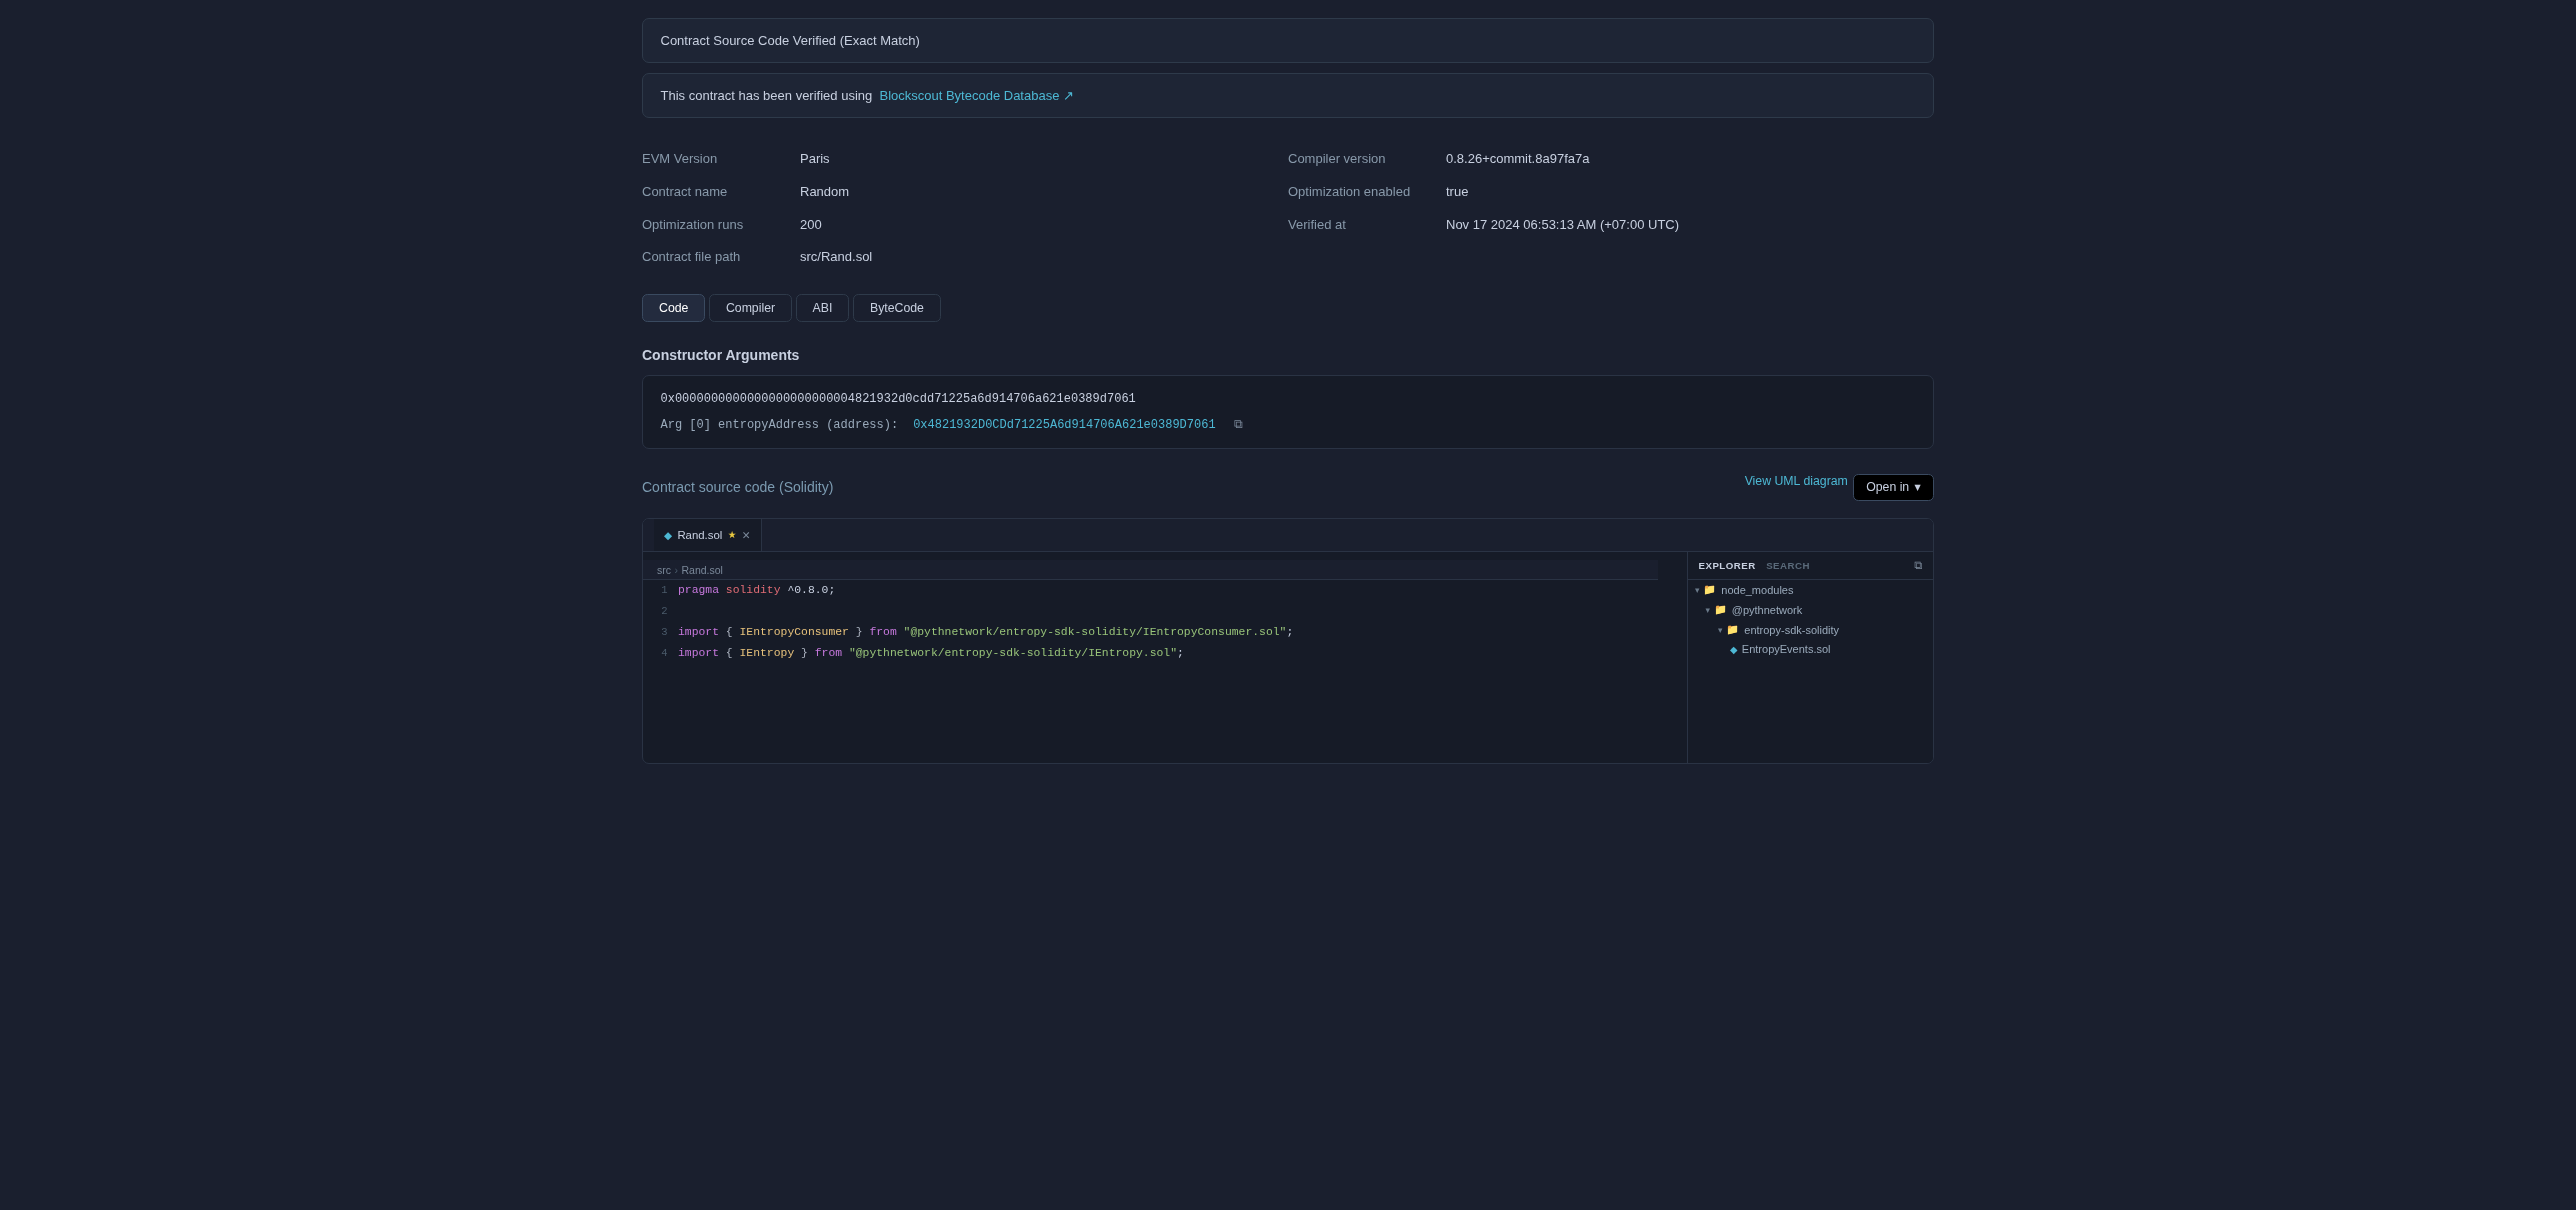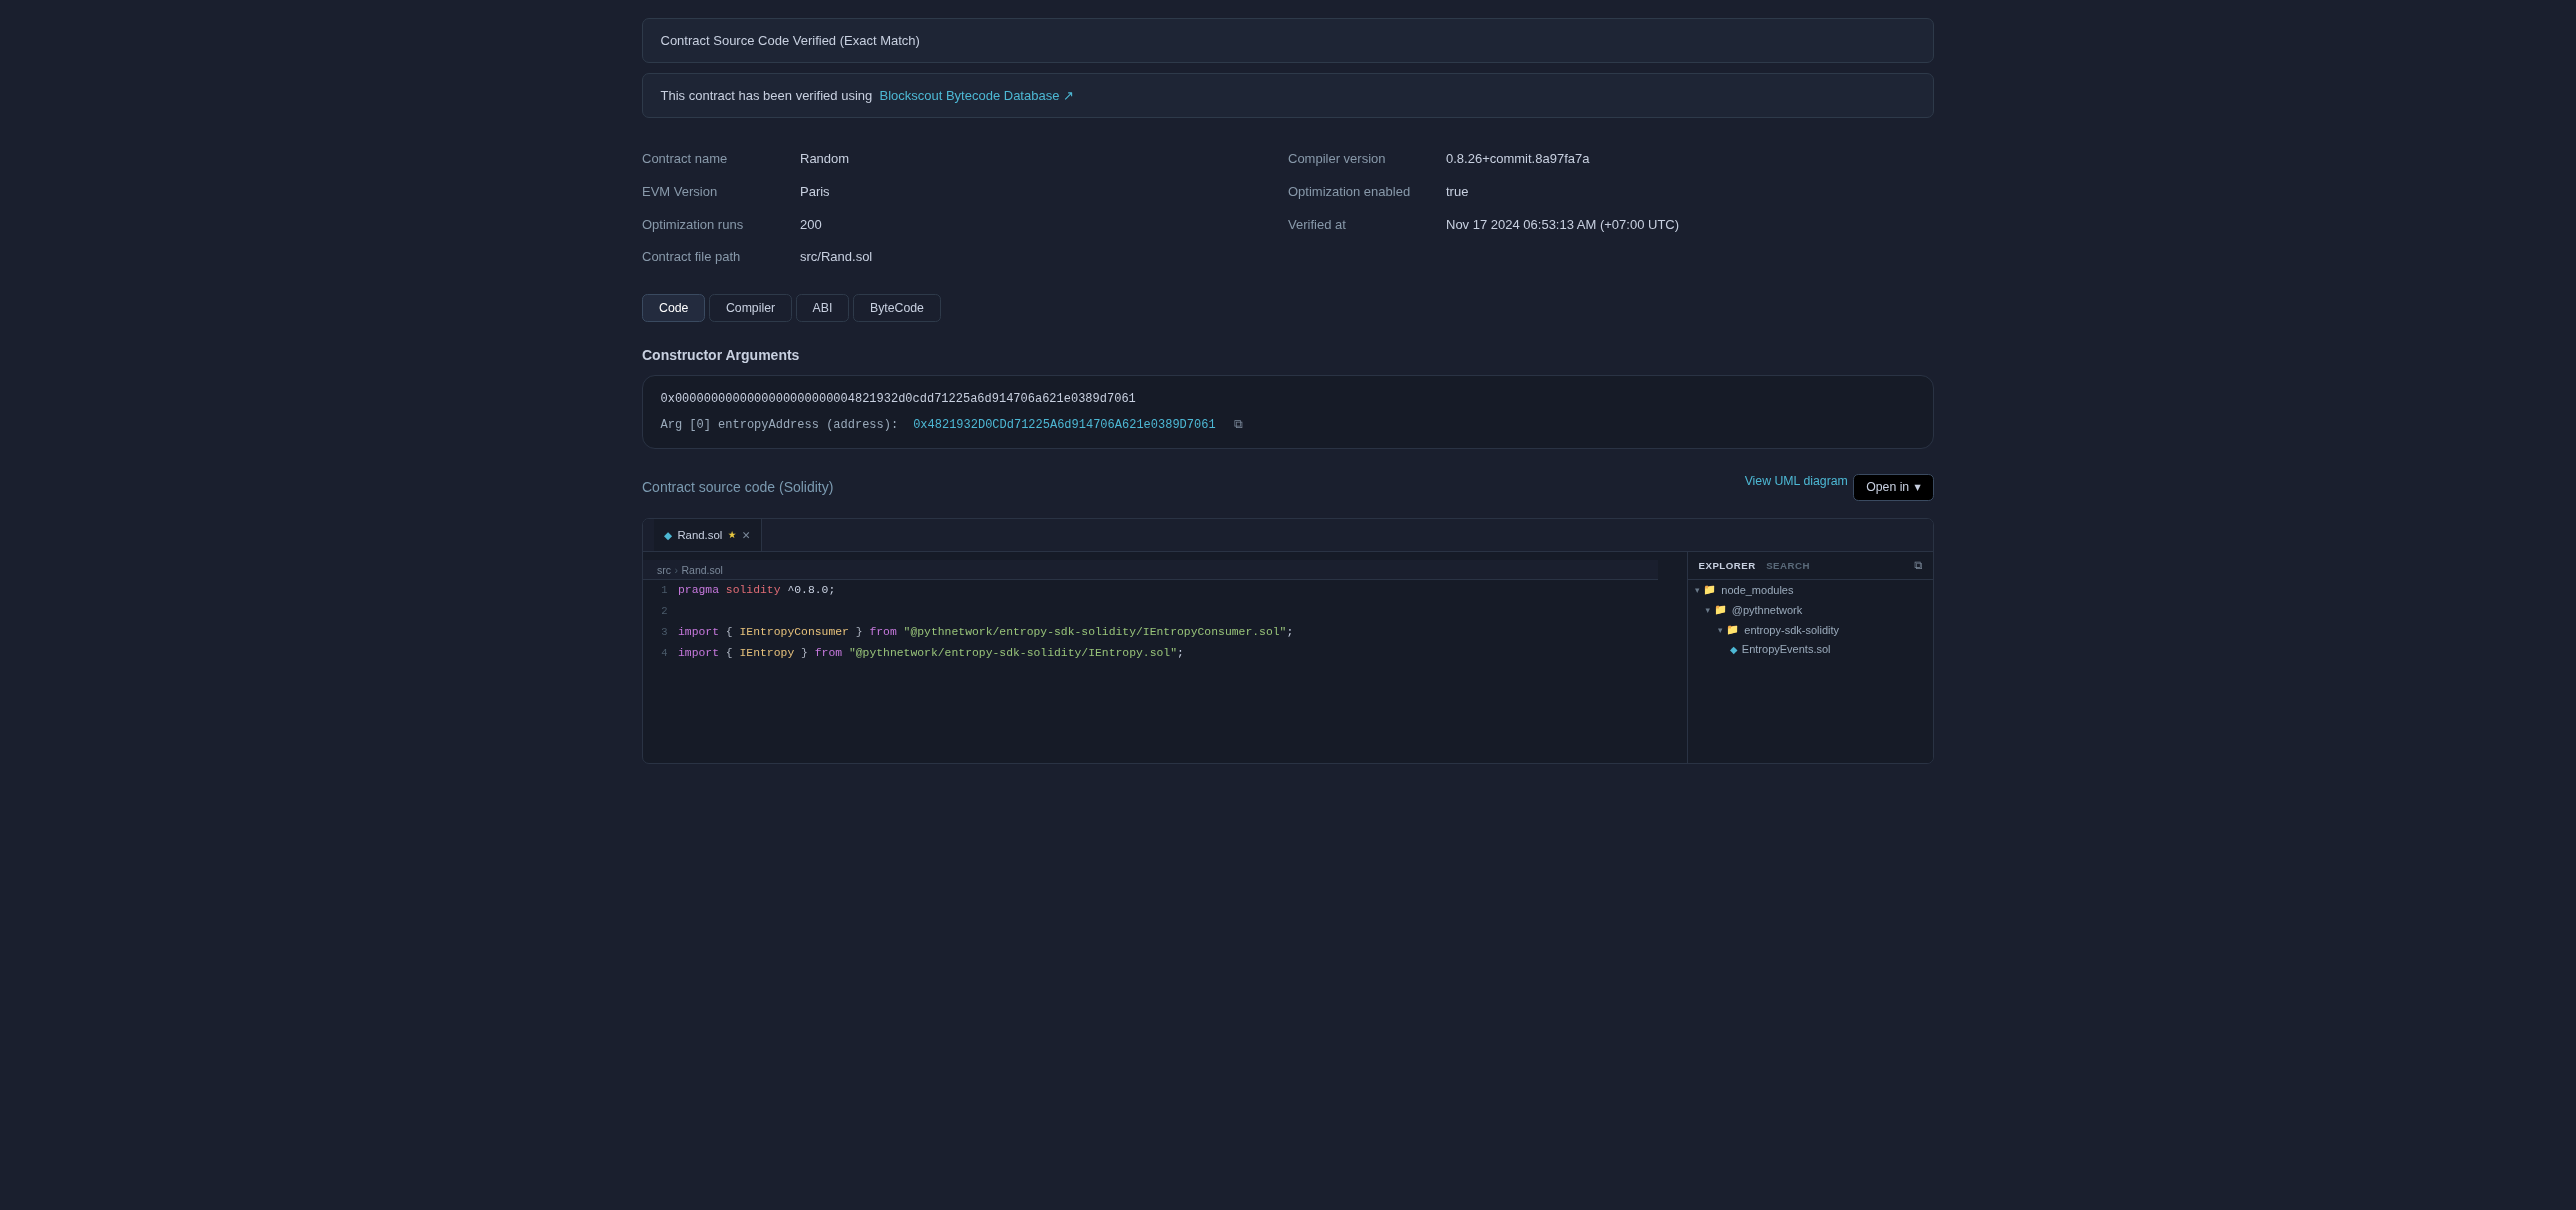"Contract name" div.info-row { order: before "EVM Version" -> after "EVM Version" }
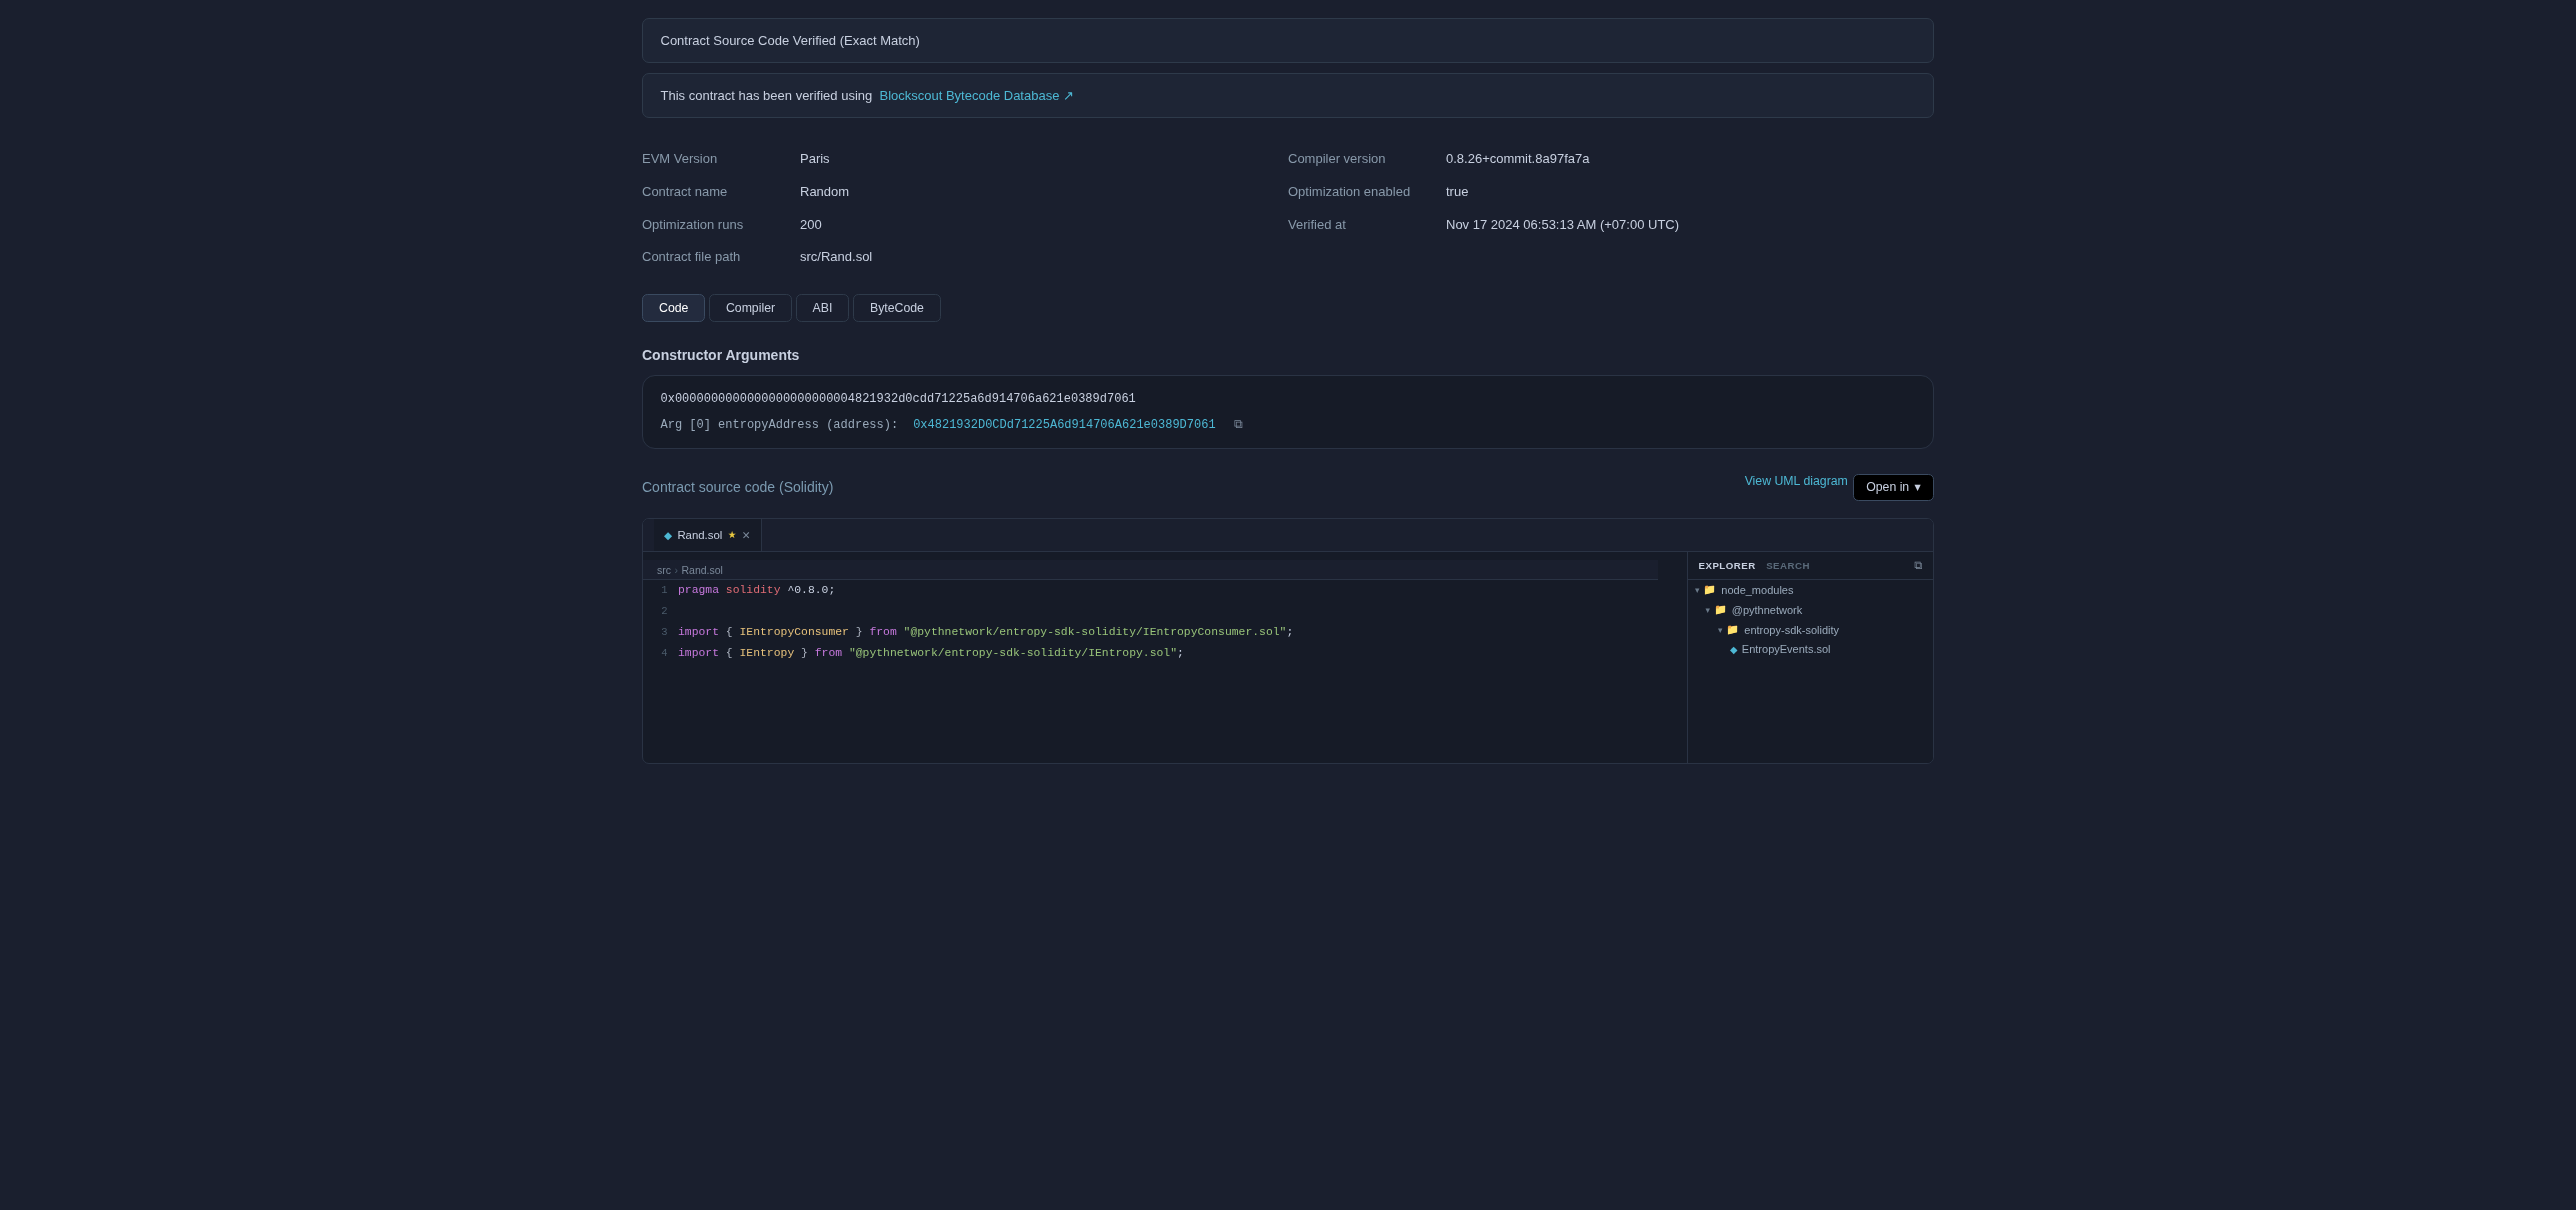"0x0000000000000000000000004821932d0cdd71" .constructor-box { border-radius: 13px -> 7px }
